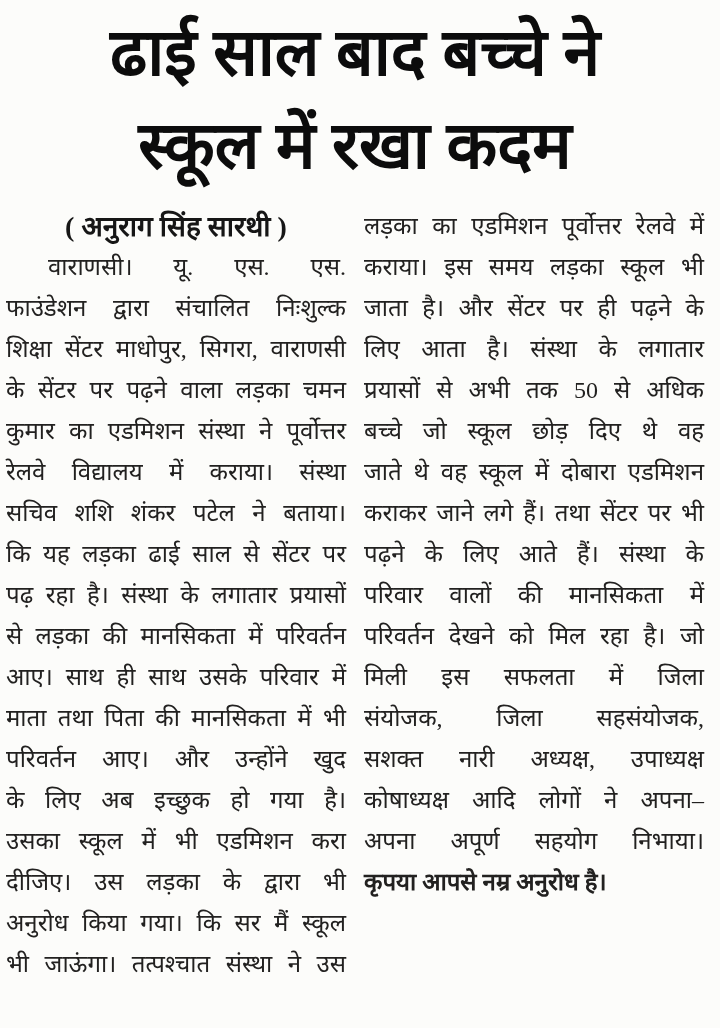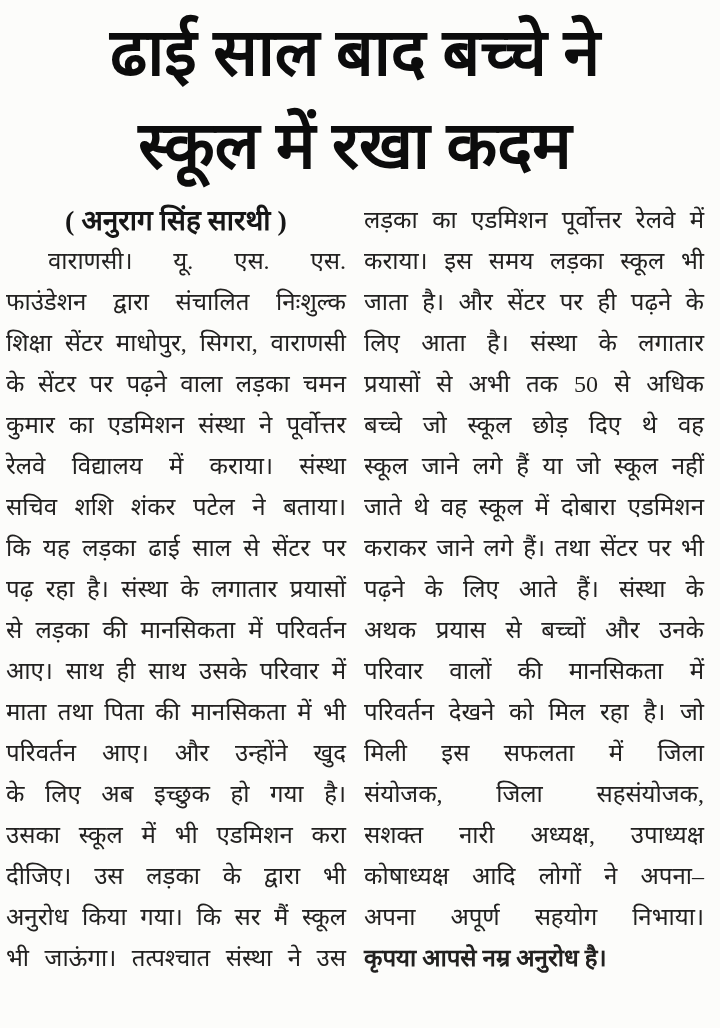"( अनुराग सिंह सारथी )" .columns { margin-top: 8px -> 14px }
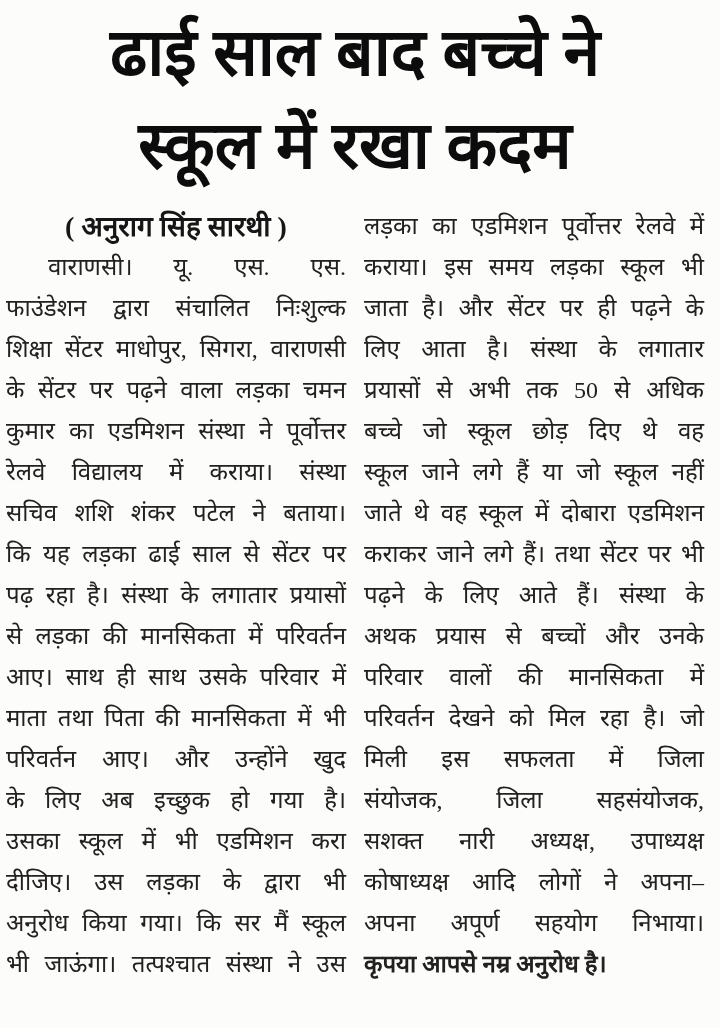"स्कूल जाने लगे हैं या" div.line { html: <div>स्कूल जाने लगे हैं या जो स्कूल नहीं</div> -> none }
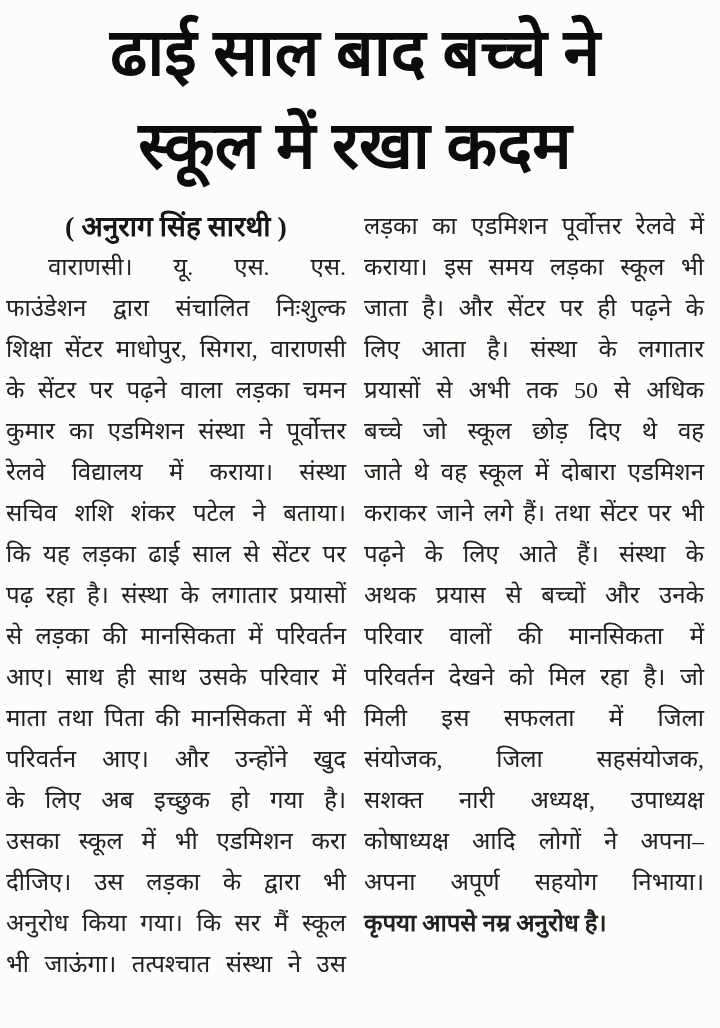"अथक प्रयास से बच्चों और" div.line { html: <div>अथक प्रयास से बच्चों और उनके</div> -> none }
